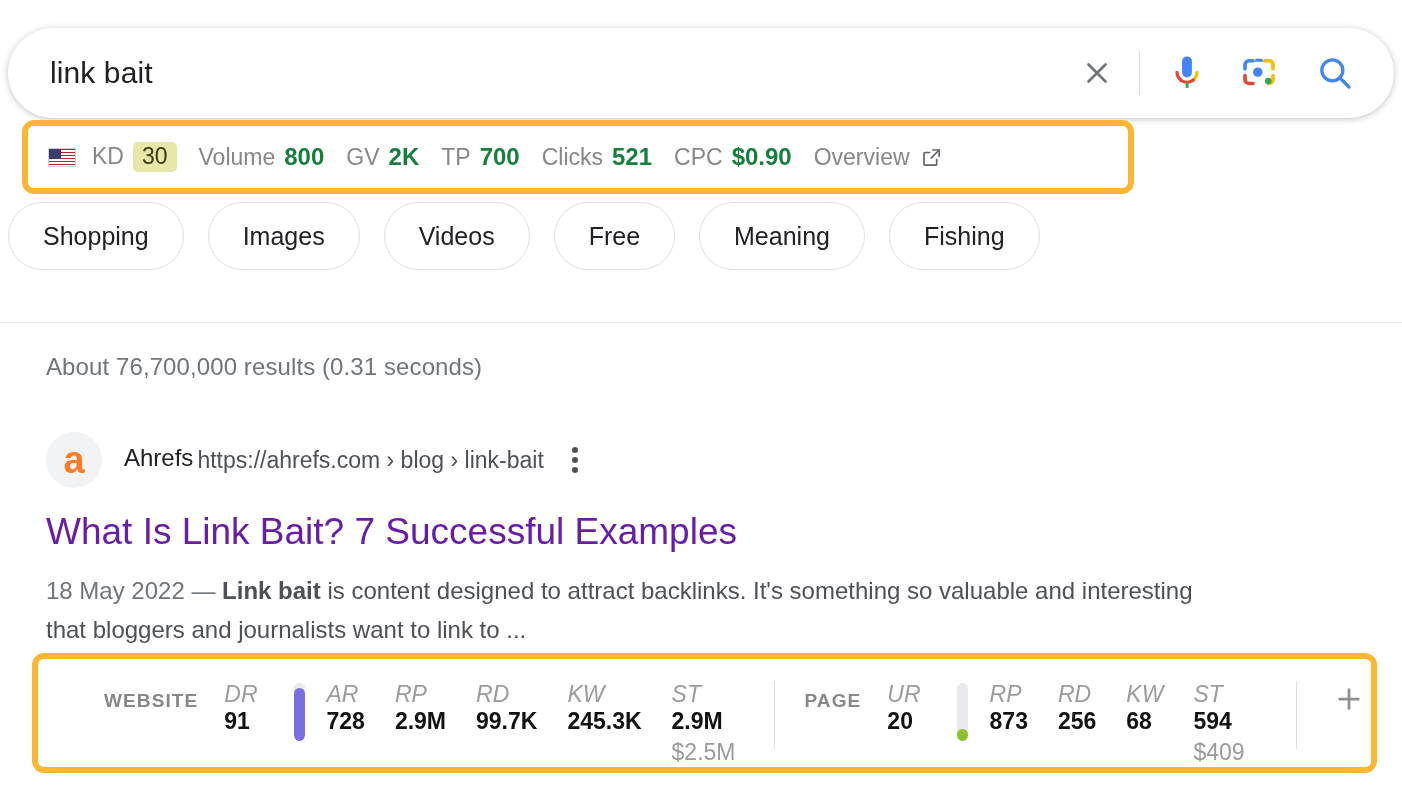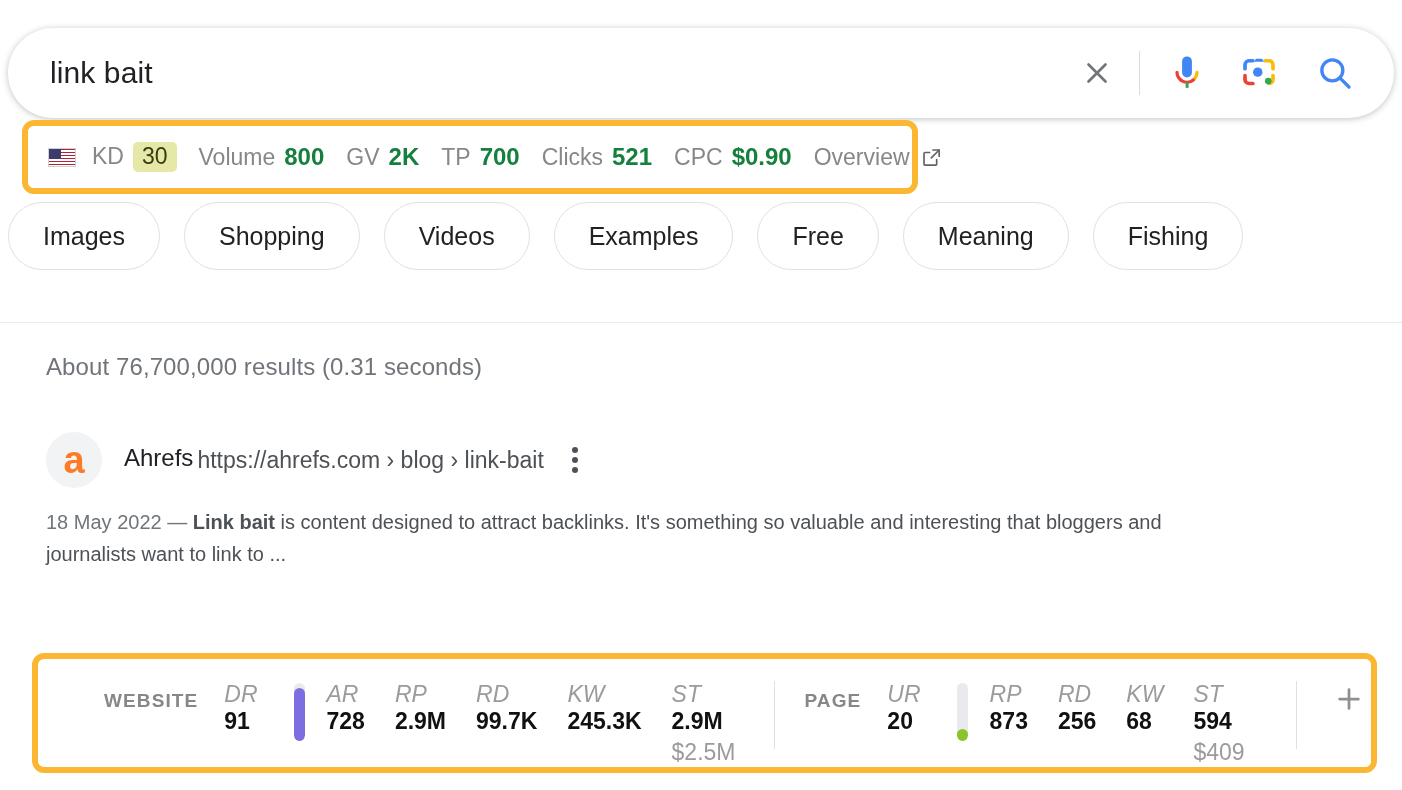"KD" .kw-highlight { width: 896px -> 1112px }
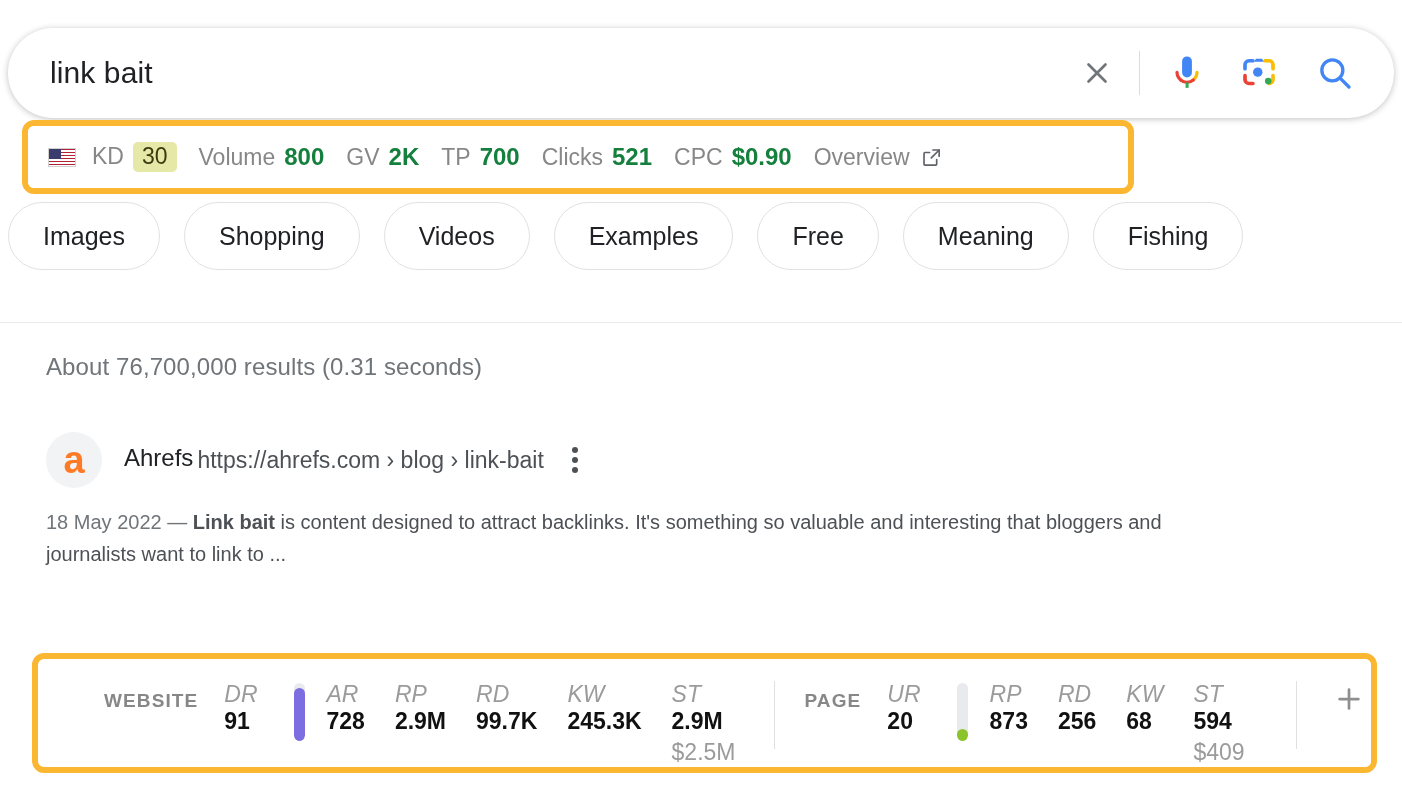"Images" div.chip { order: before "Shopping" -> after "Shopping" }
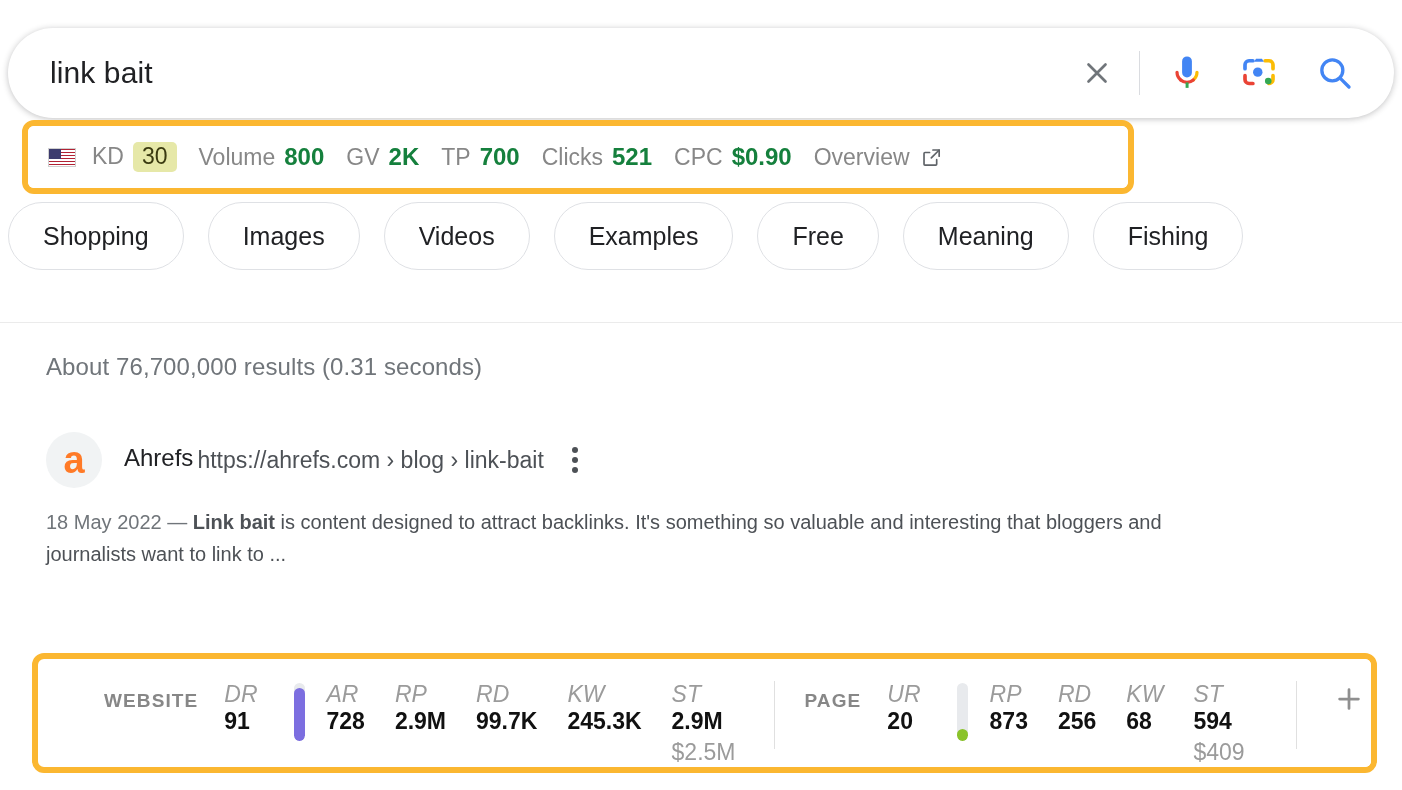"Examples" div.chip { html: <div>Examples</div> -> none }
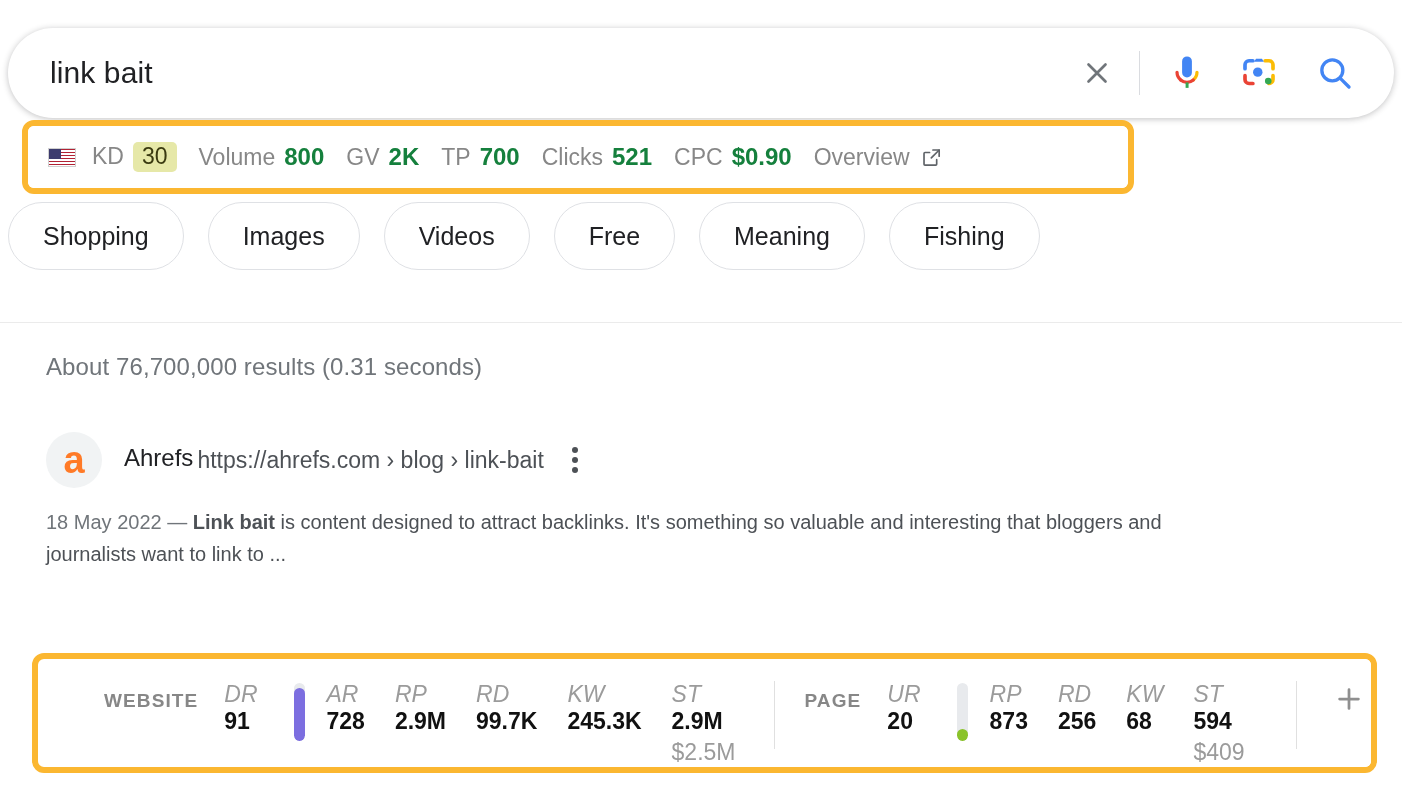"What Is Link Bait? 7" div.result-title { html: none -> <div>What Is Link Bait? 7 Successful Examples</div> }
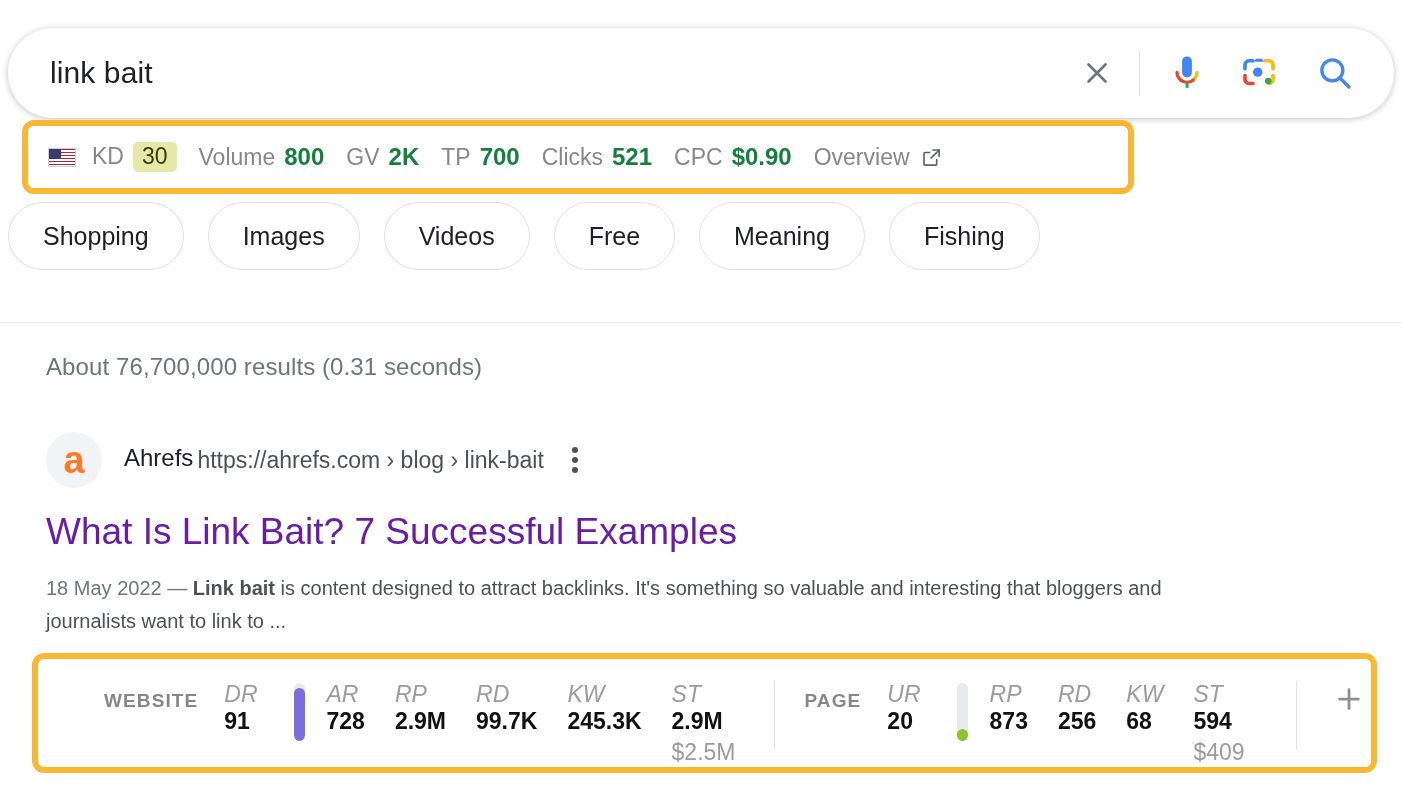"18 May 2022 — Link" .snippet { font-size: 20px -> 24px }
